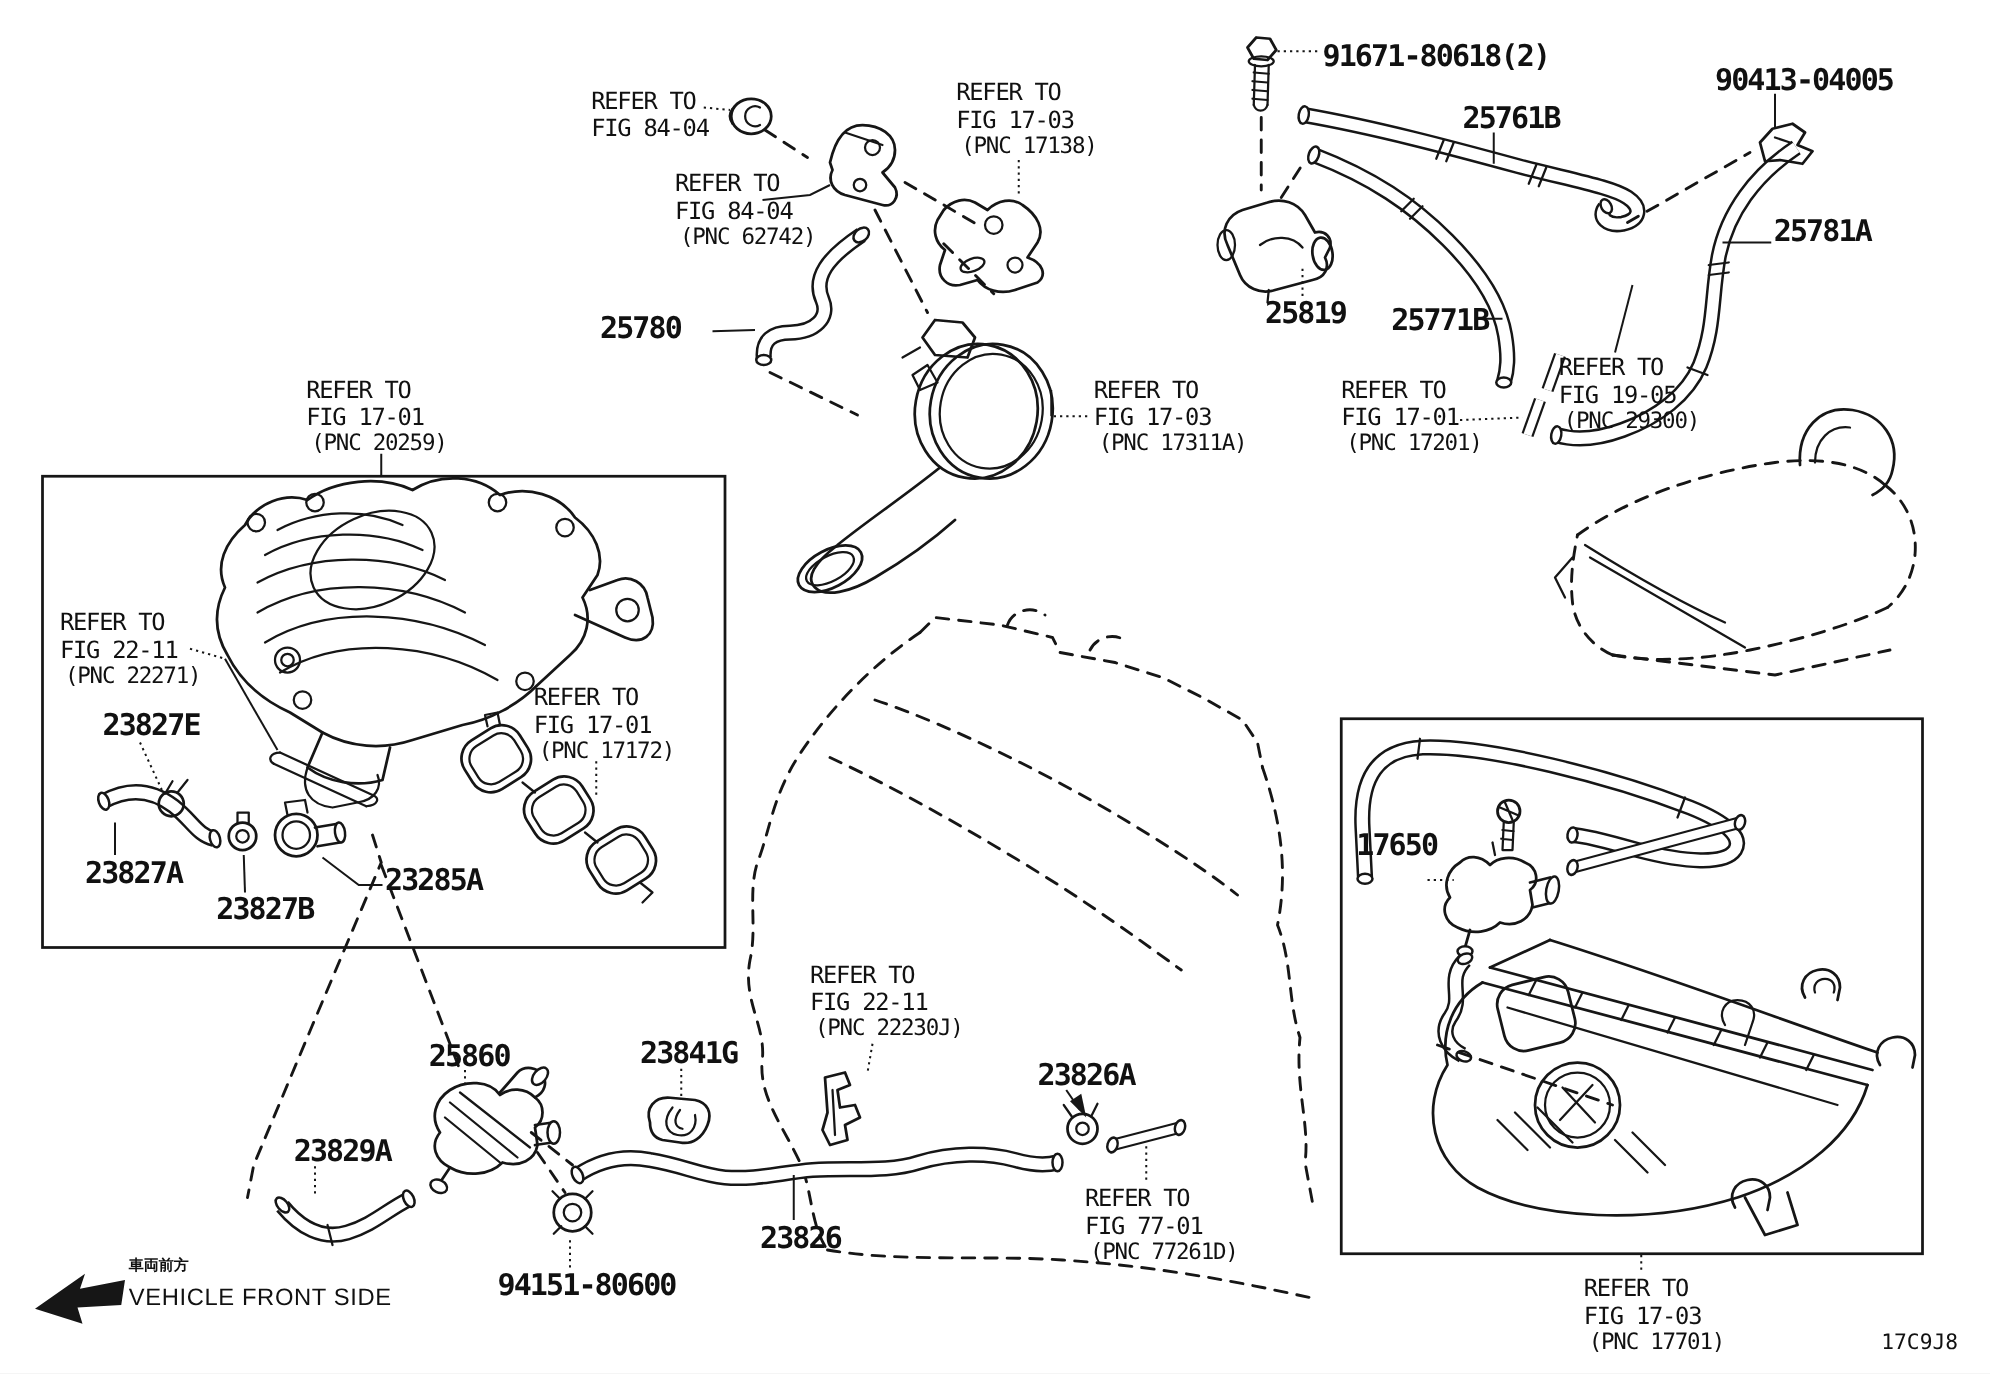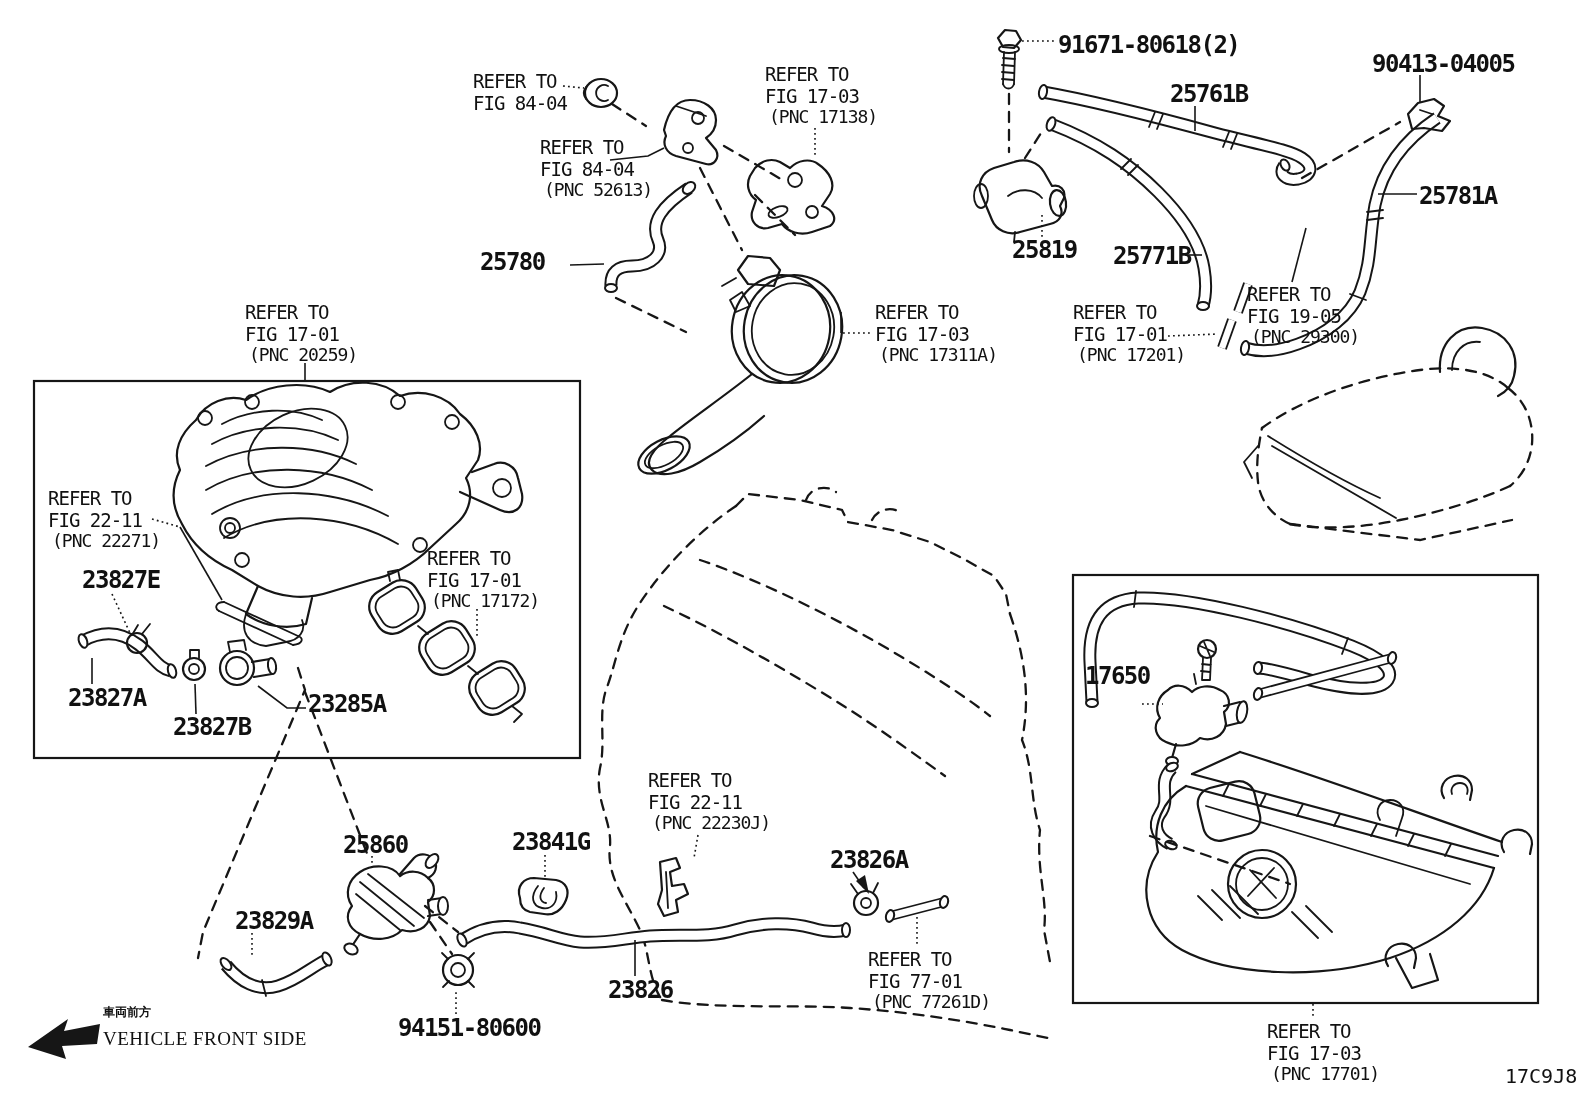"(PNC 52613)" span.rl { text: 52613 -> 62742 }
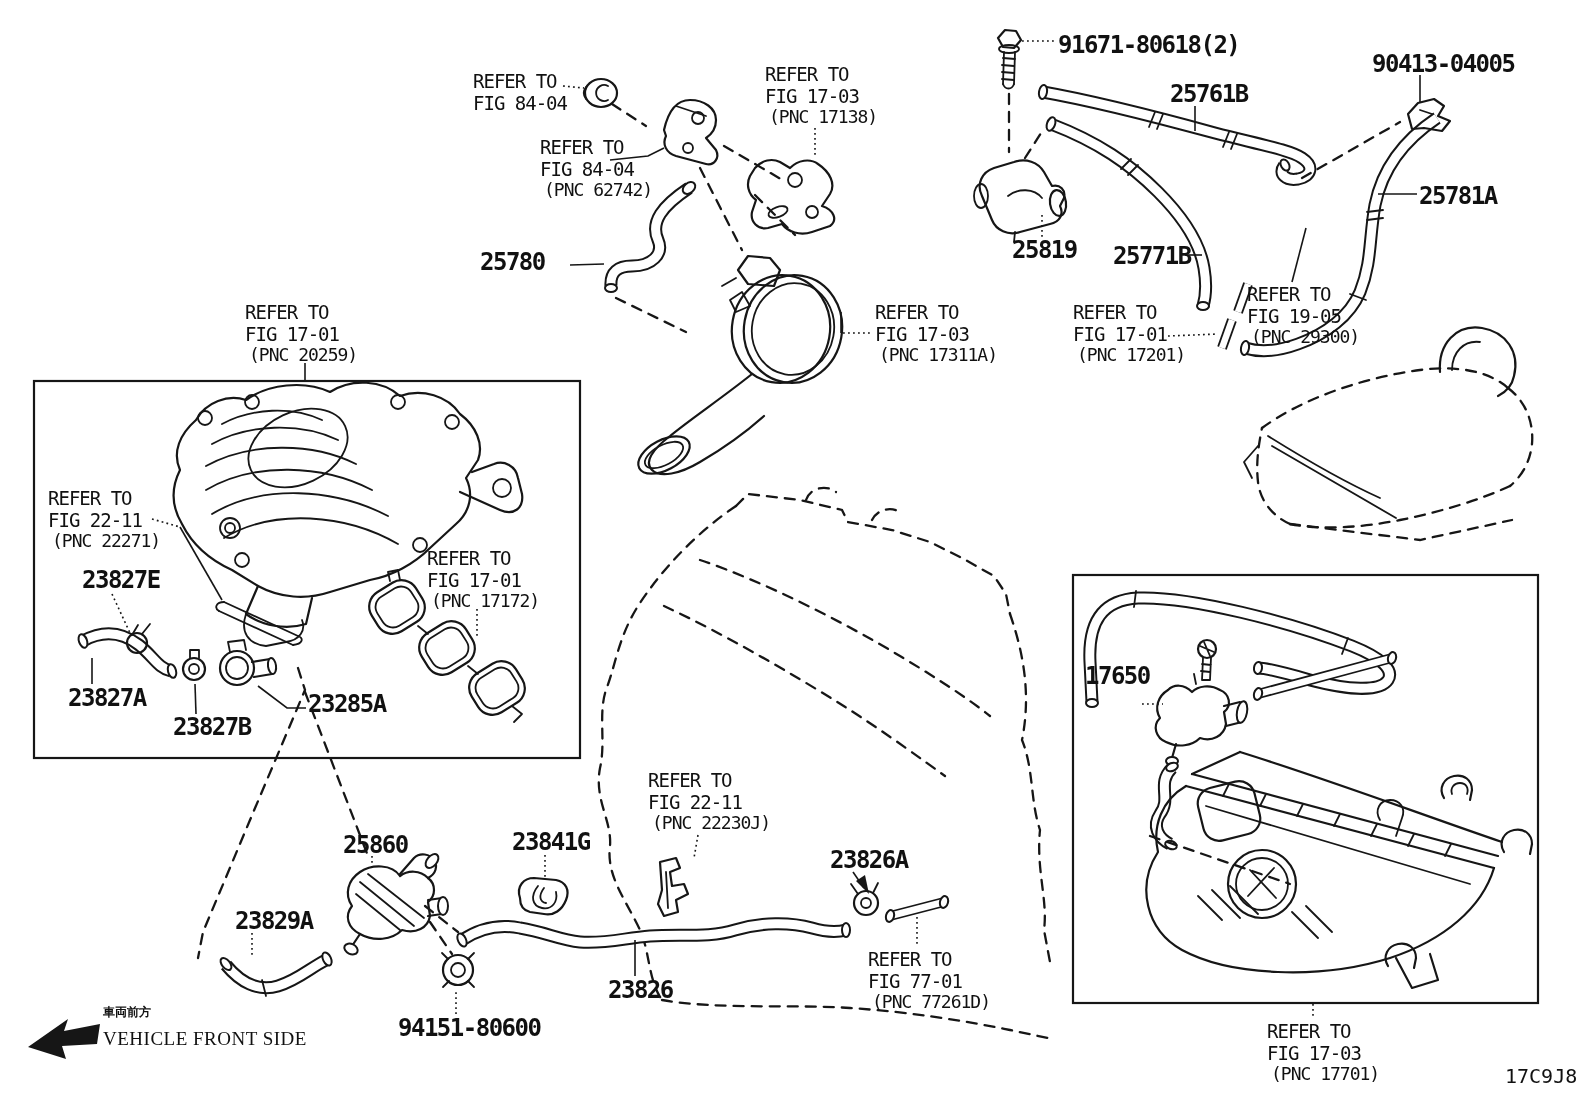"25781A" div.pn { top: 184px -> 173px }
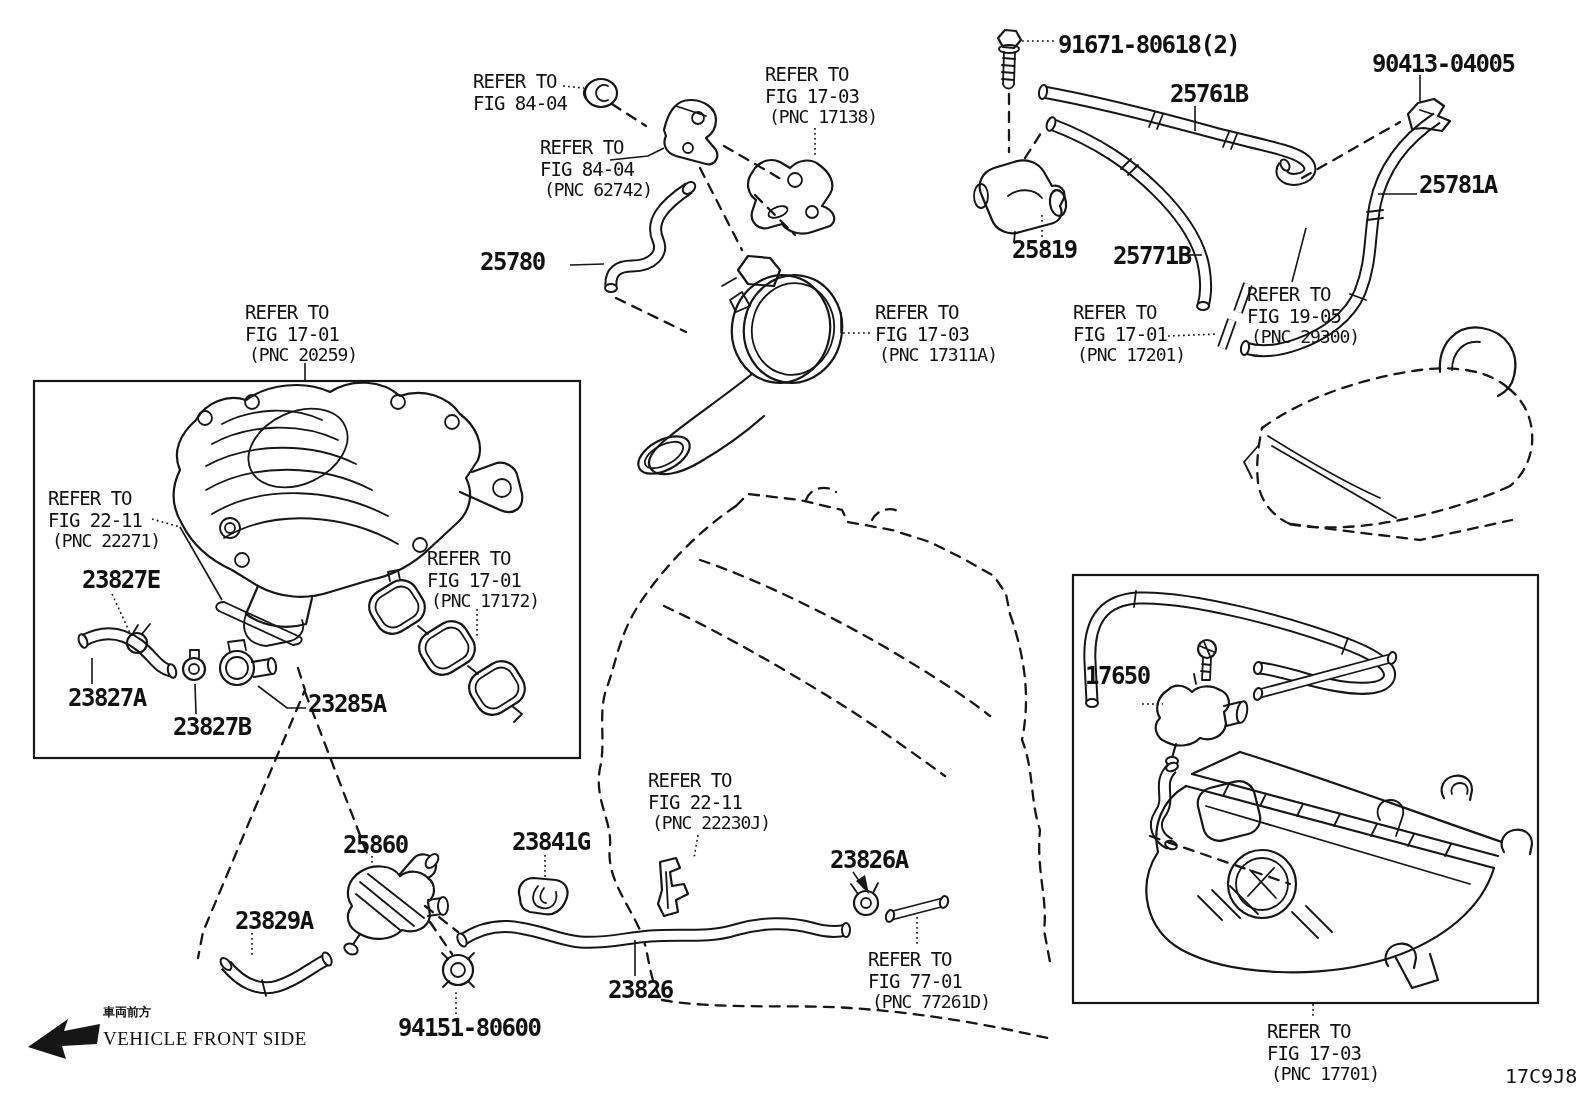"VEHICLE FRONT SIDE" .en { font-family: Liberation Serif, serif -> Liberation Sans, sans-serif }
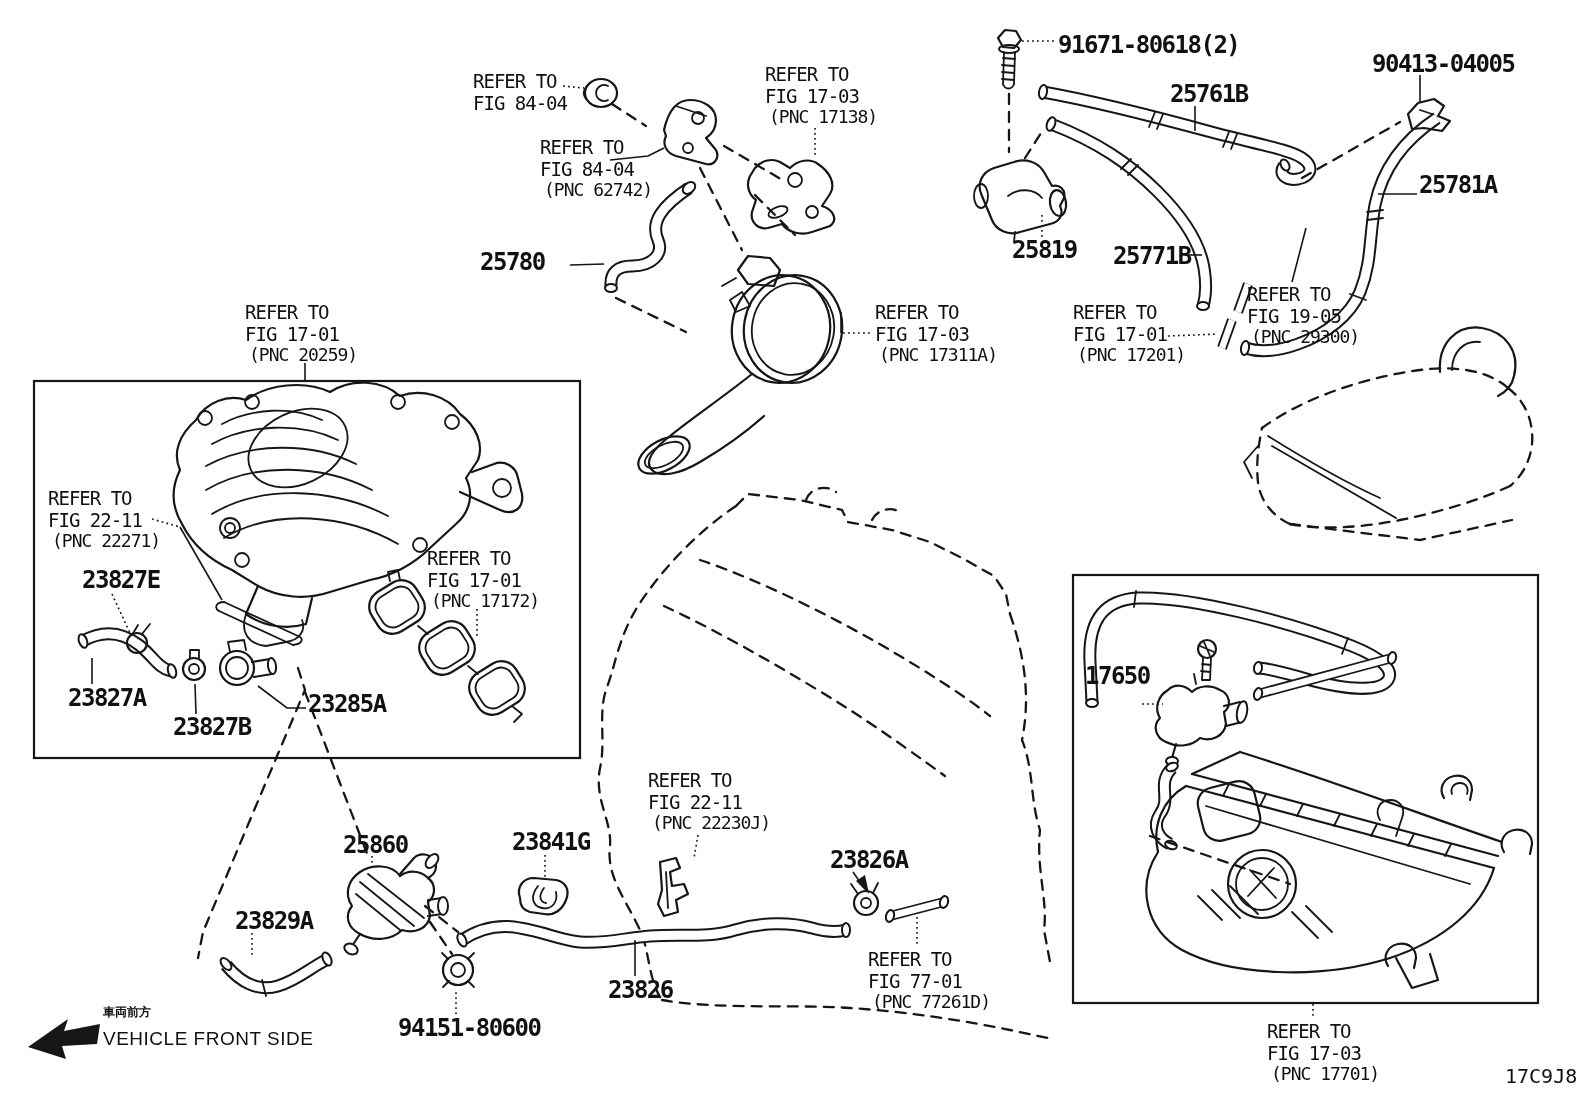"17C9J8" .code { font-size: 20px -> 17px }
